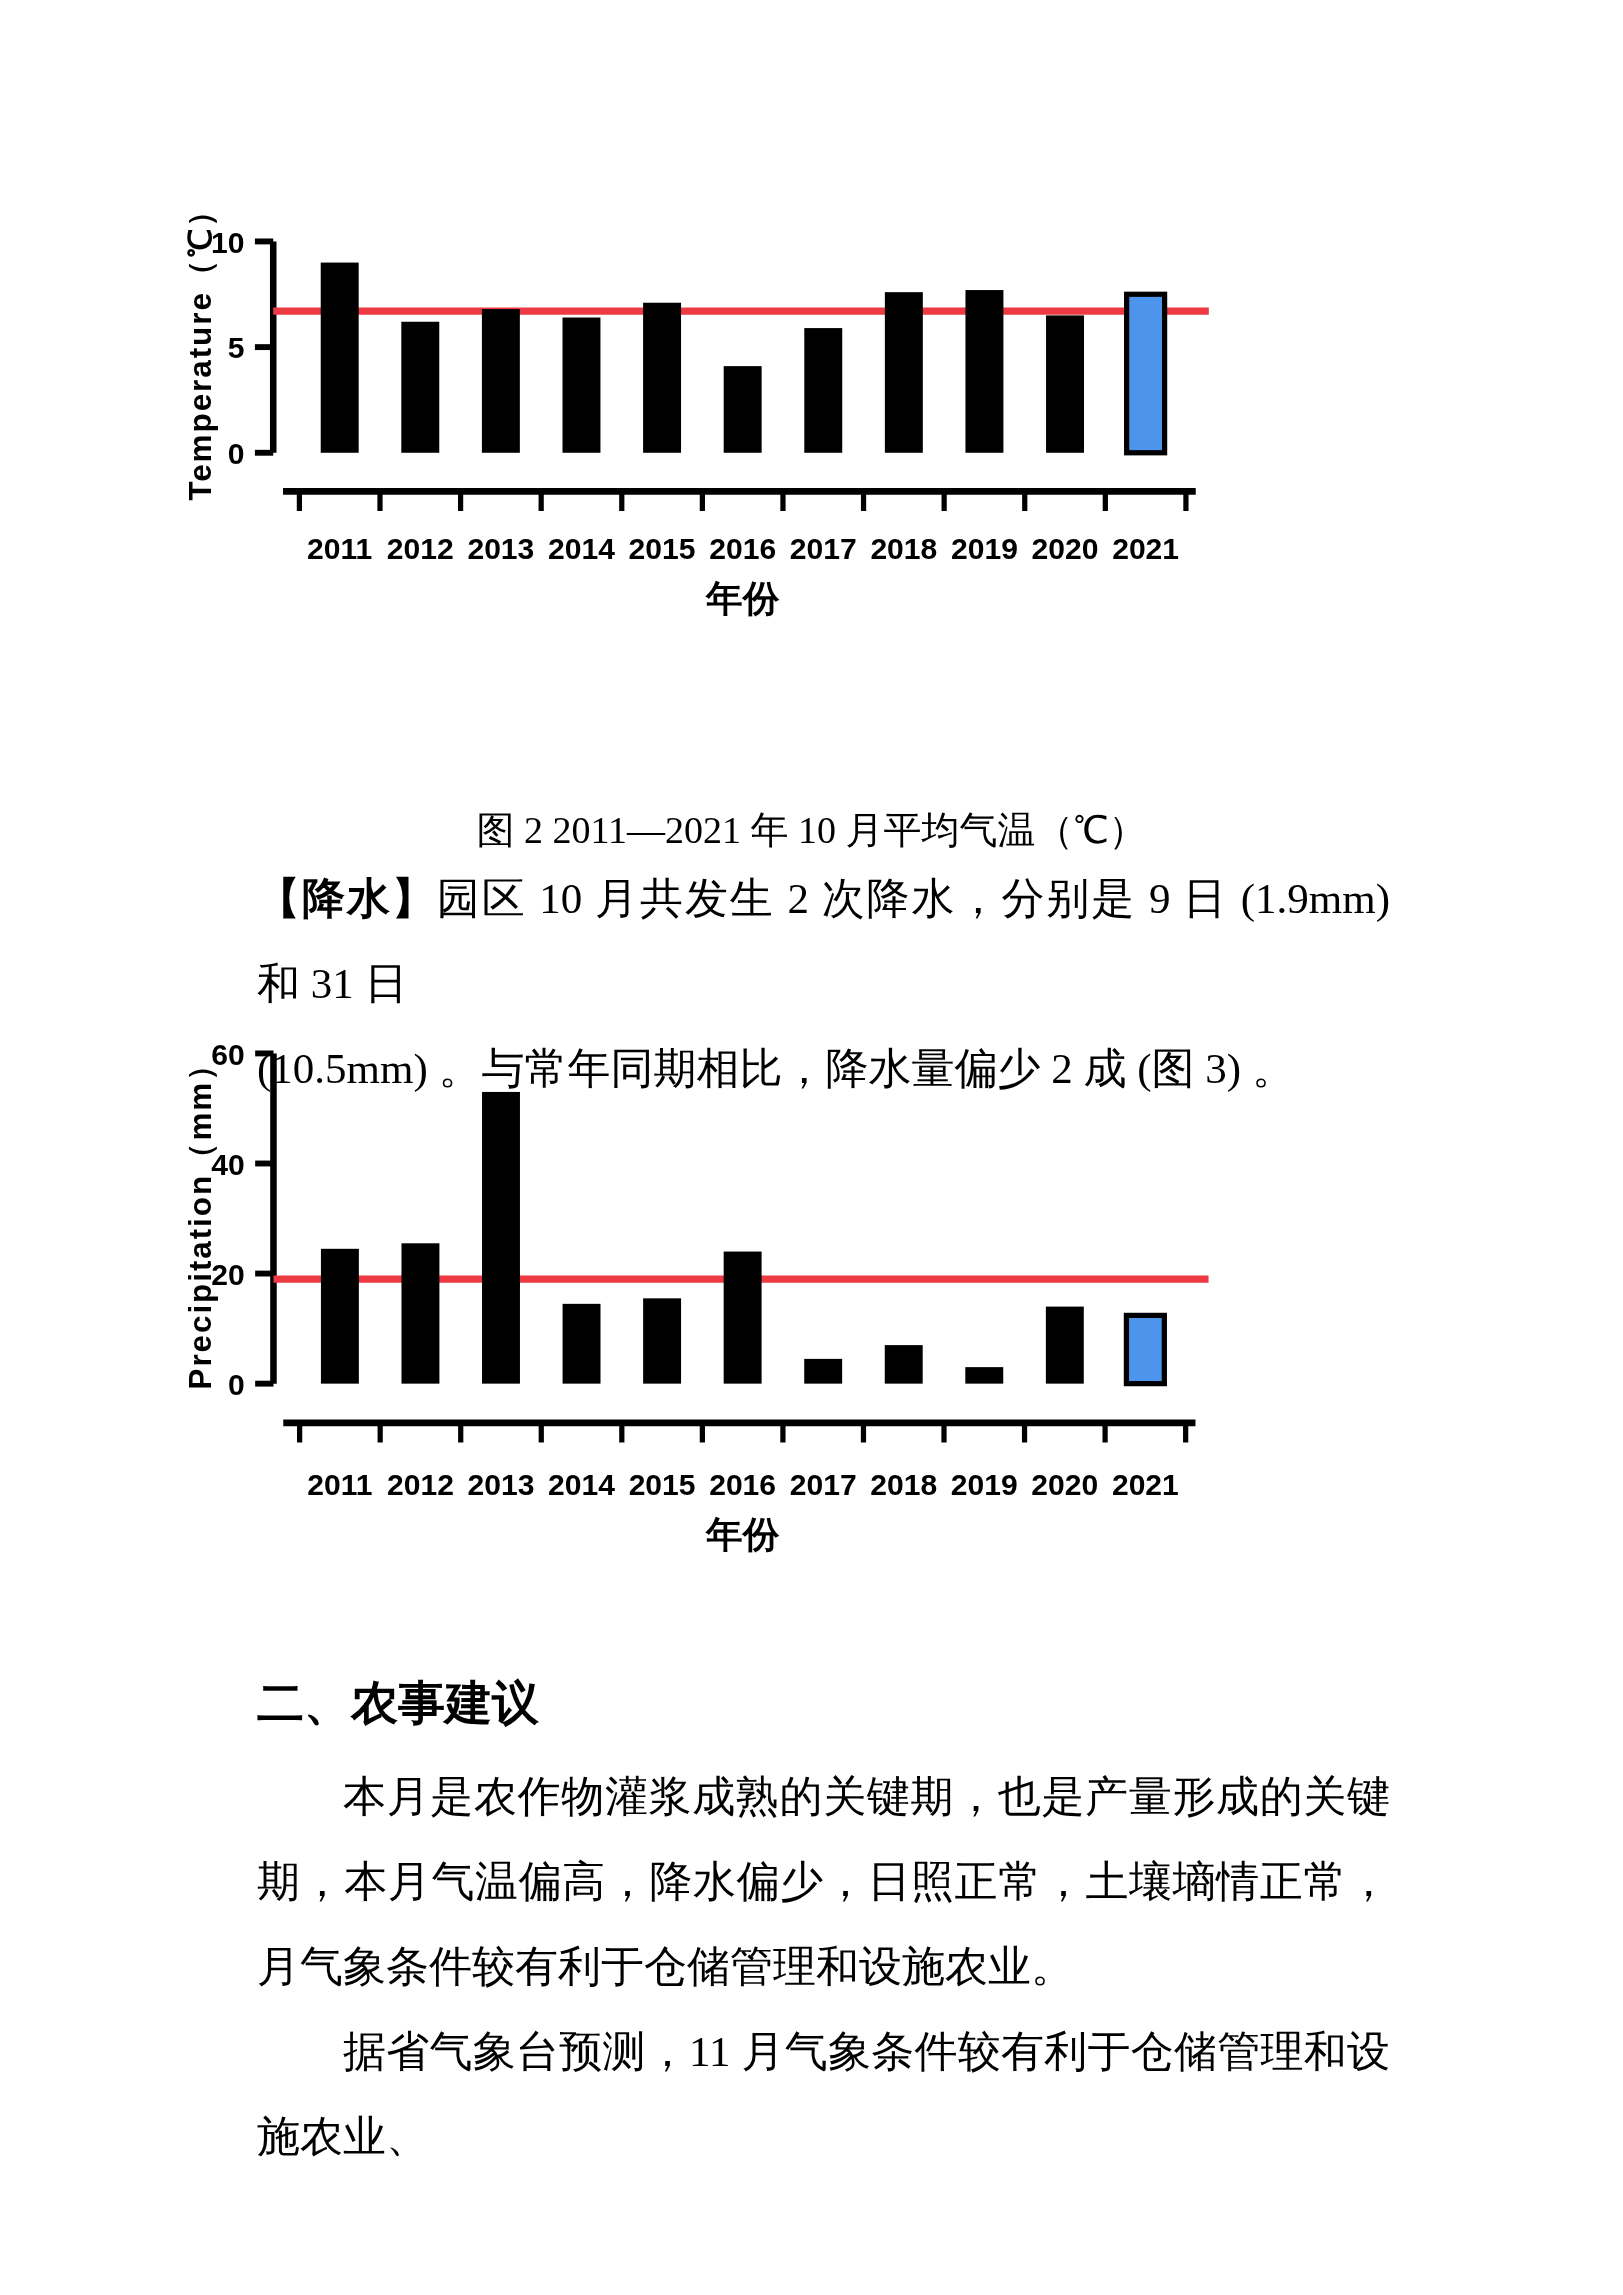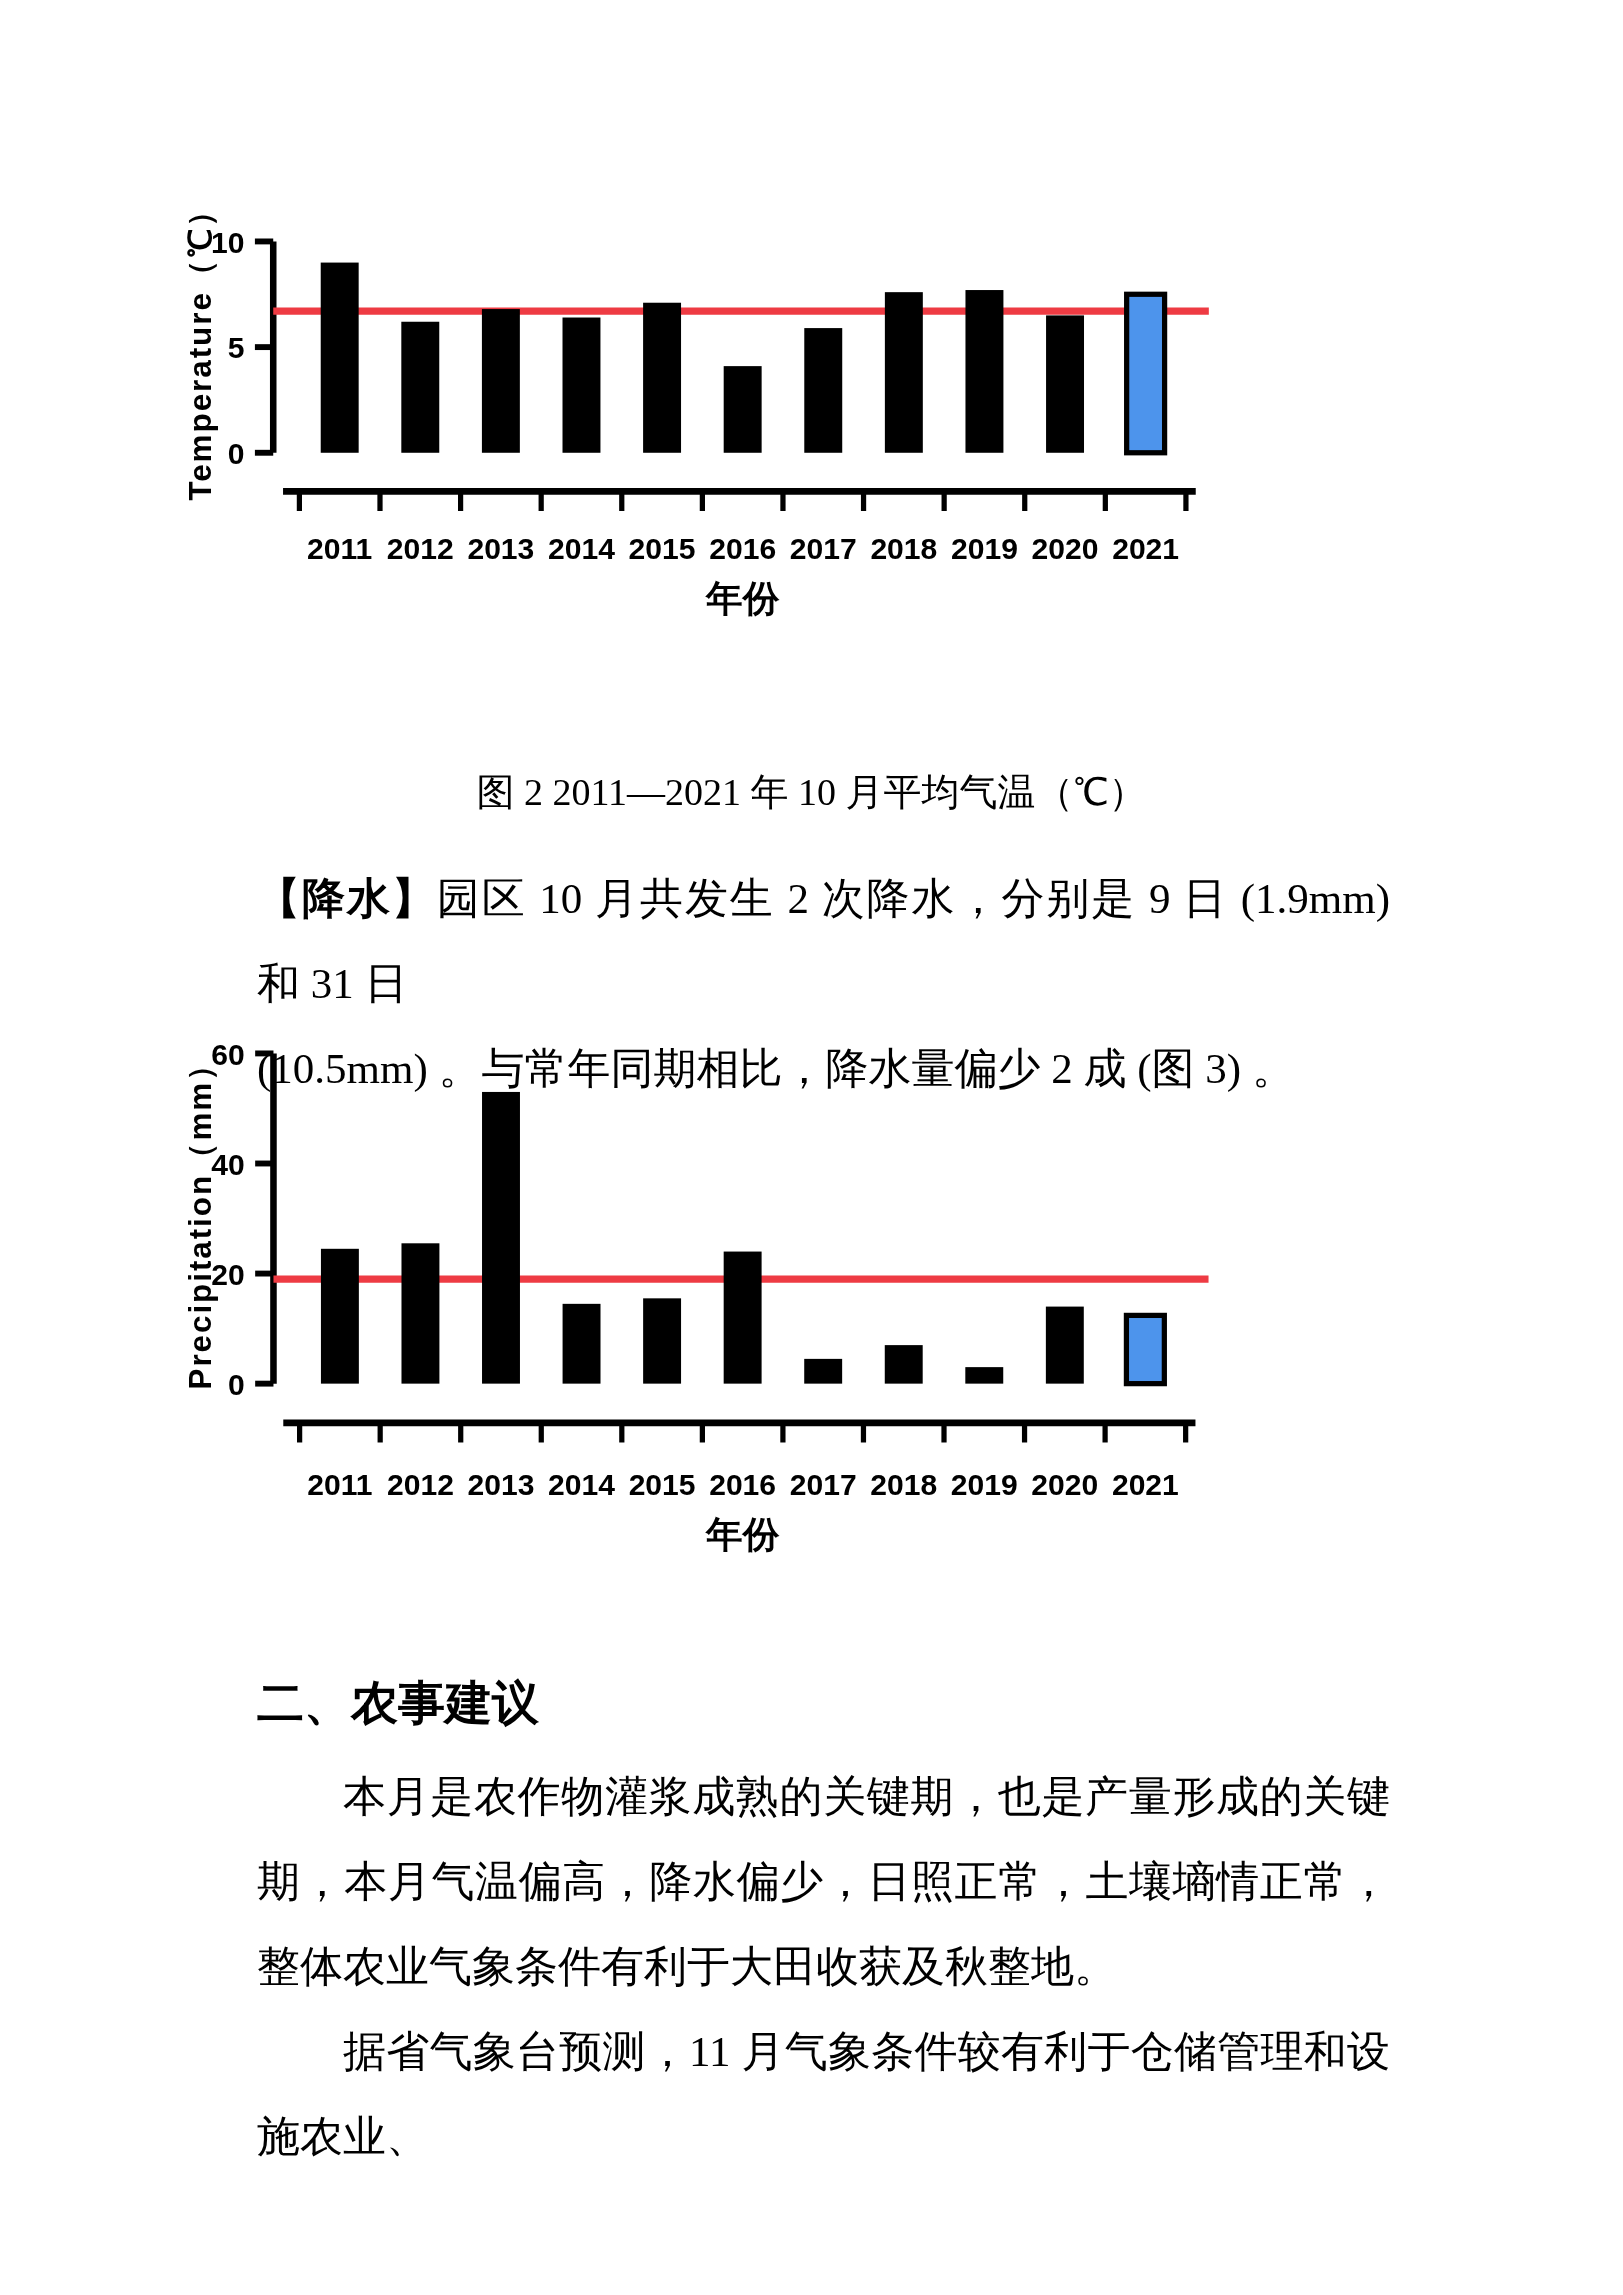"图 2 2011—2021 年 10" .caption { margin-top: none -> 38px }
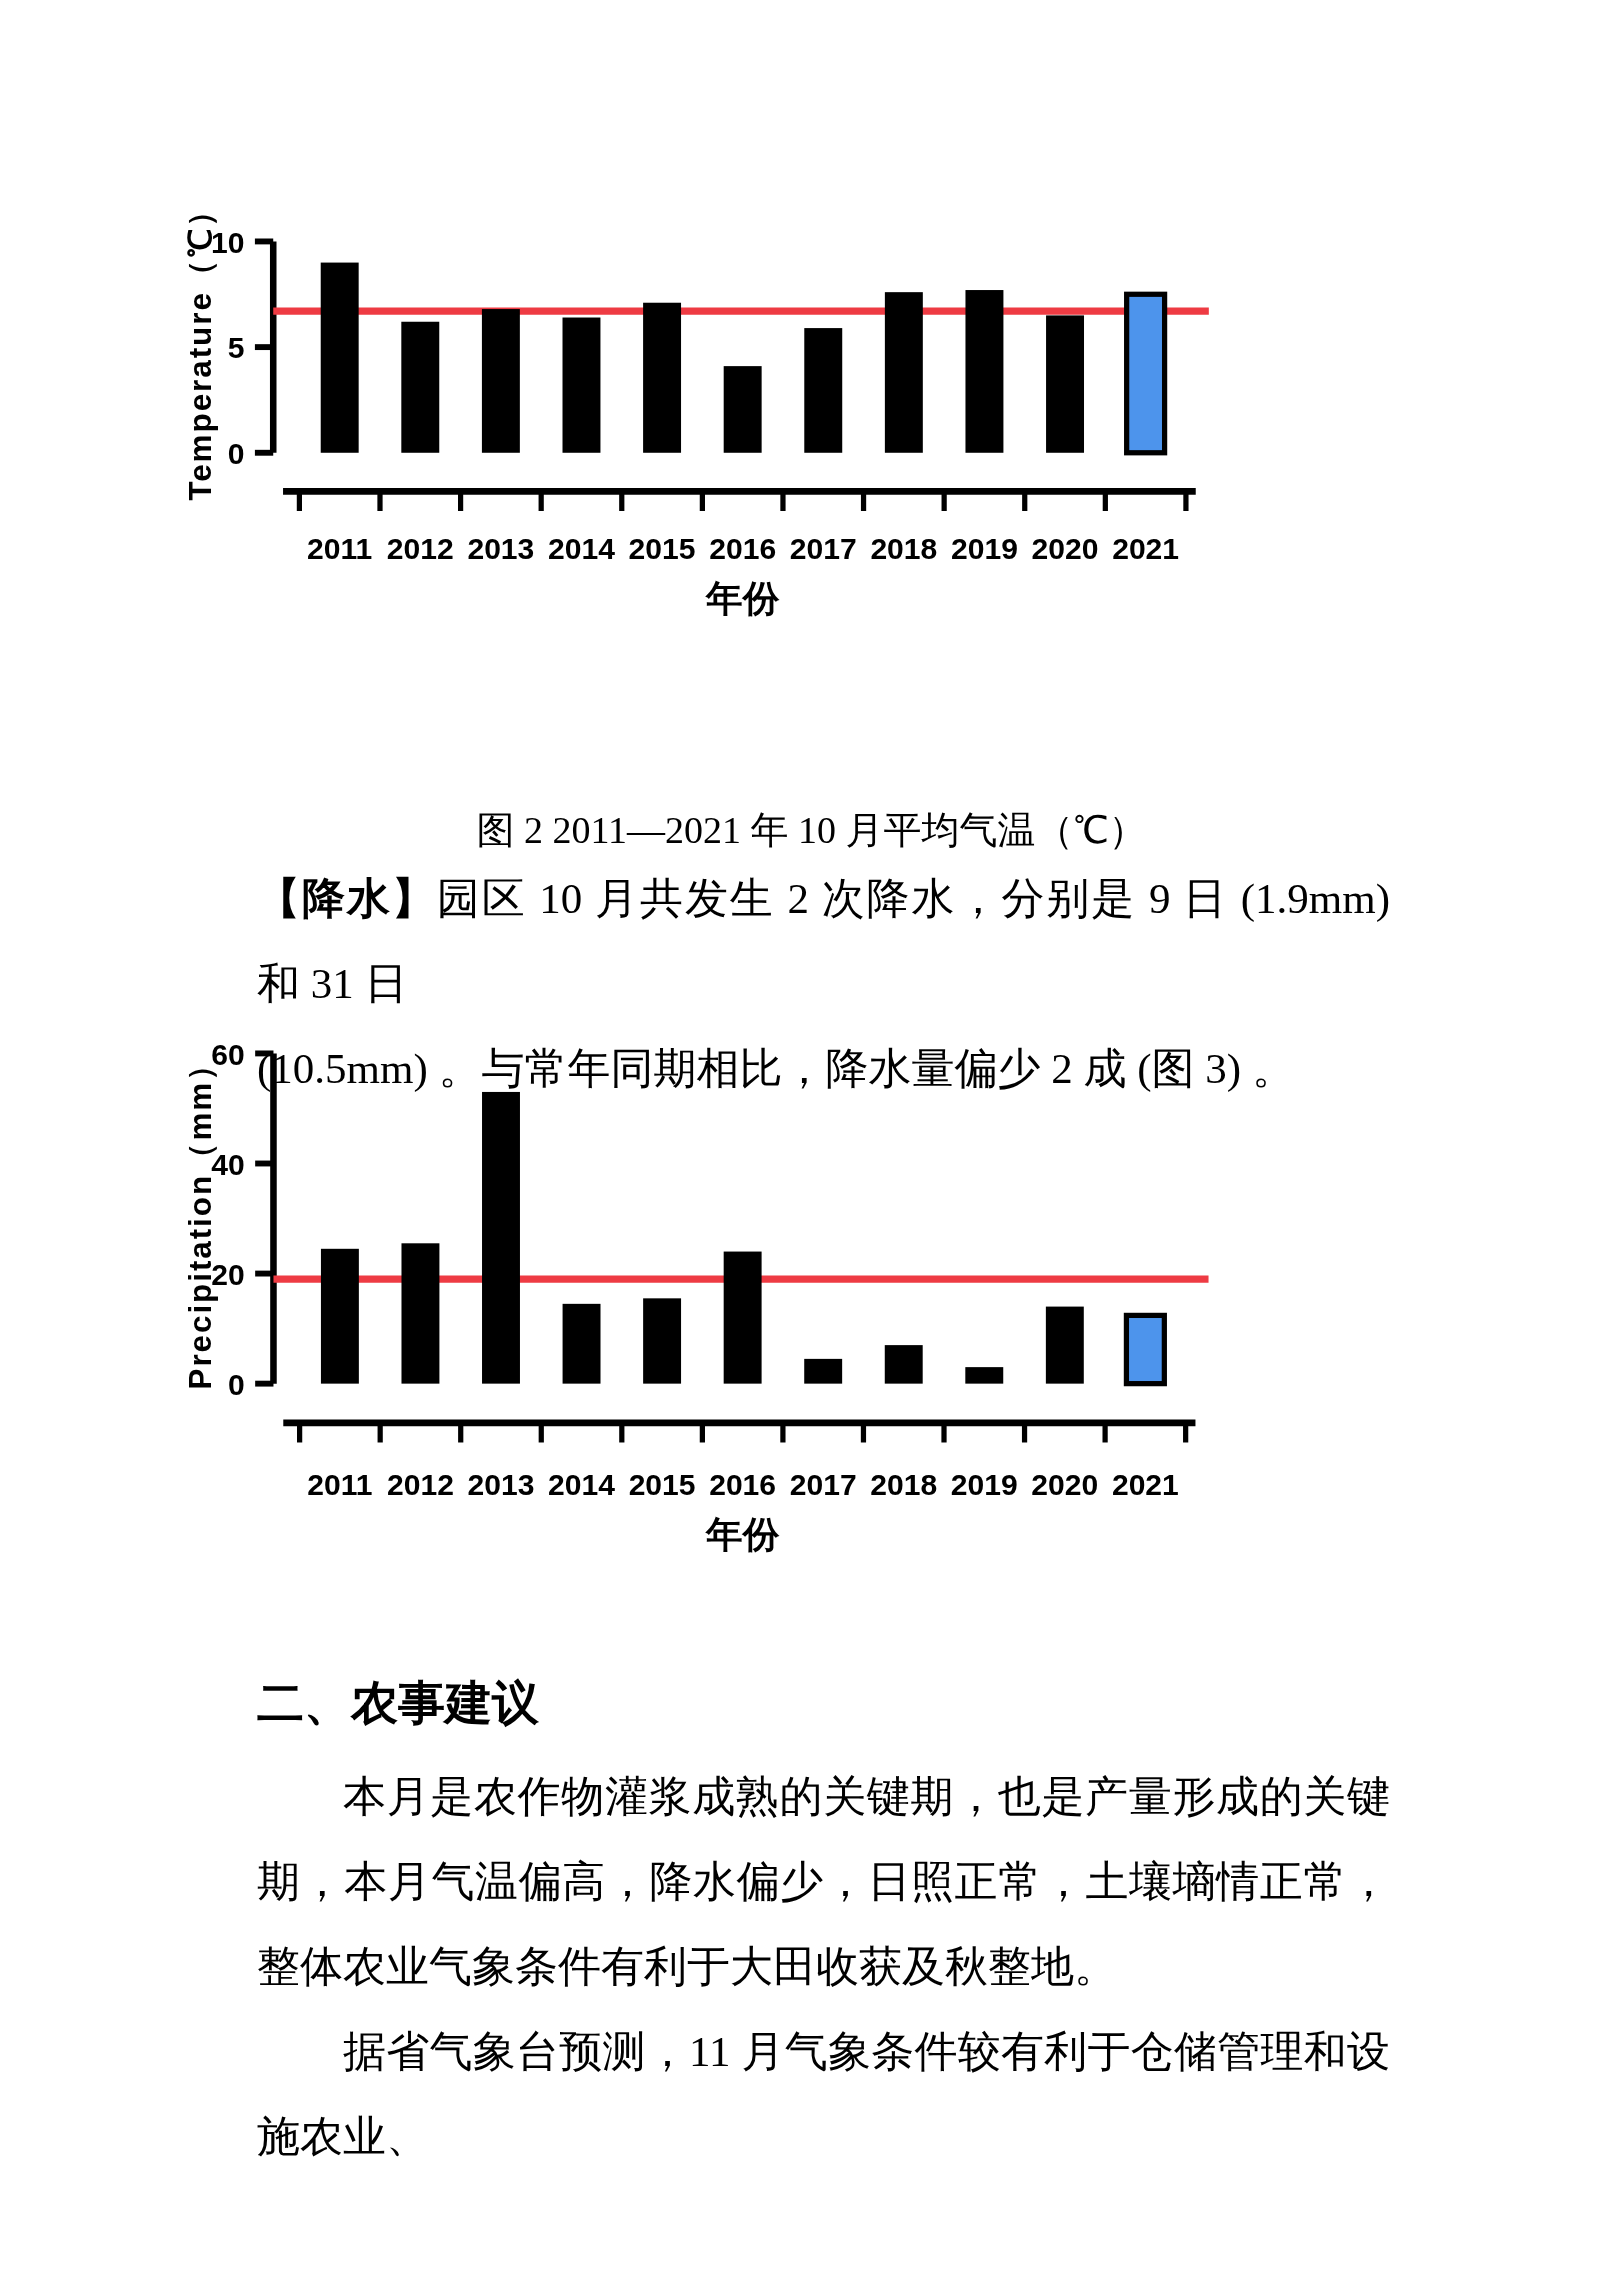"本月是农作物灌浆成熟的关键期，也是产量形成的关键期，本月气温偏高，降水偏少，日照" p.body-text { text: 整体农业气象条件有利于大田收获及秋整地 -> 月气象条件较有利于仓储管理和设施农业 }
